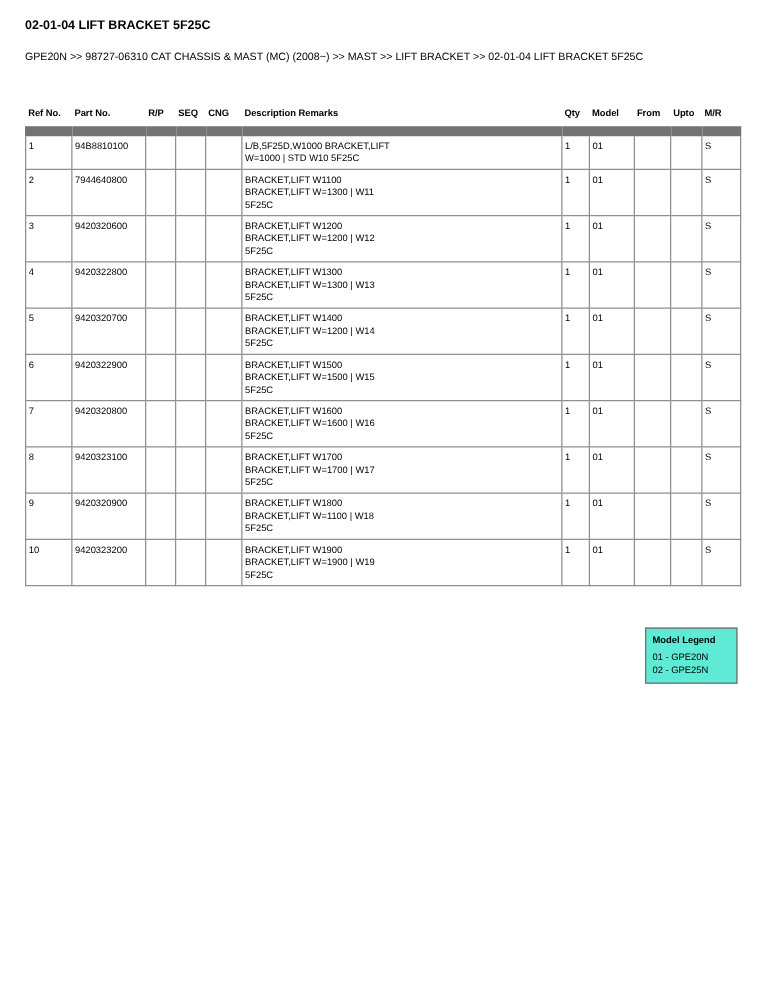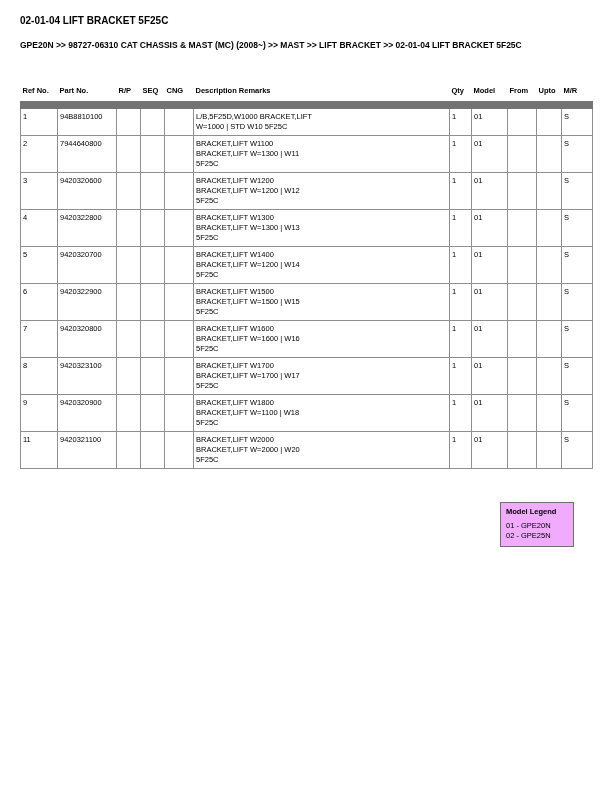"GPE20N >> 98727-06310 CAT CHASSIS" .breadcrumb { font-weight: bold -> normal }
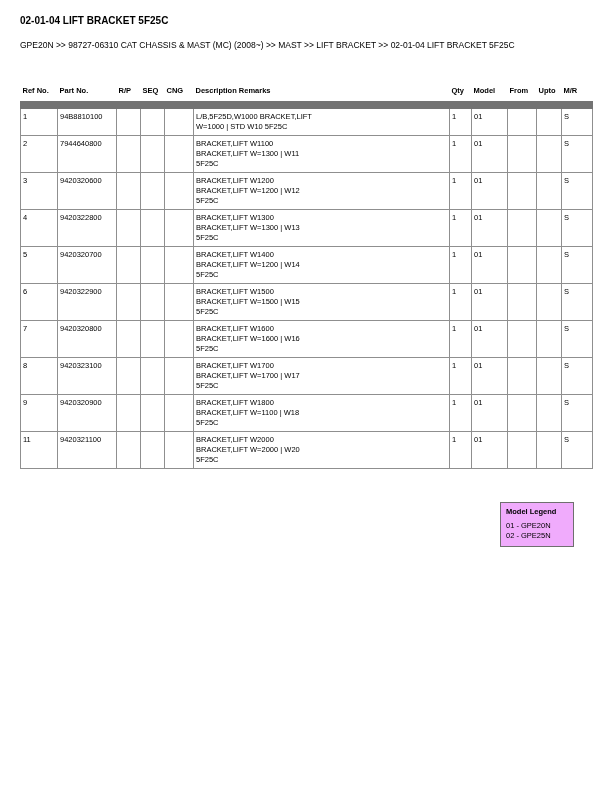"10" tr { html: none -> <tr> <td>10</td> <td>9420323200</td> <td></td> <td></td> <td></td> <td> <div>BRACKET,LIFT W1900</div> <div>BRACKET,LIFT W=1900 | W19</div> <div>5F25C</div> </td> <td>1</td> <td>01</td> <td></td> <td></td> <td>S</td> </tr> }
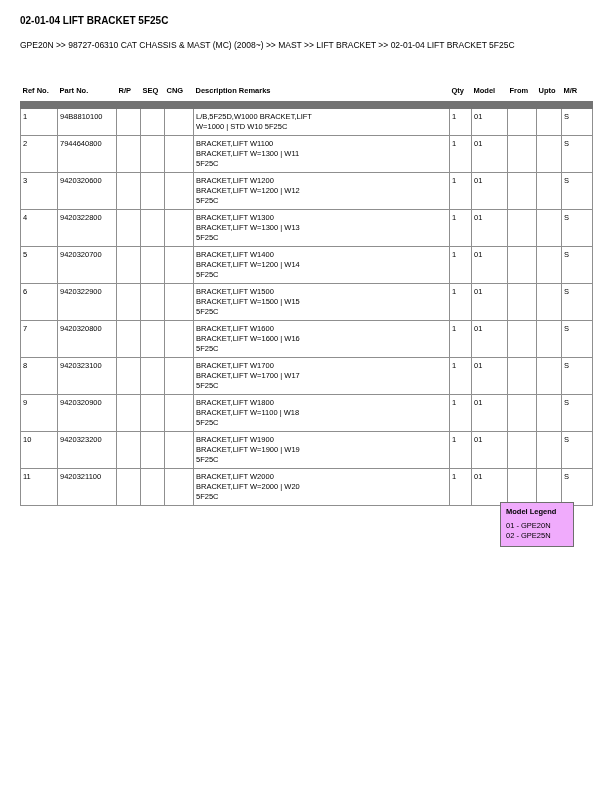"11" tr { html: <tr> <td>11</td> <td>9420321100</td> <td></td> <td></td> <td></td> <td> <div>BRACKET,LIFT W2000</div> <div>BRACKET,LIFT W=2000 | W20</div> <div>5F25C</div> </td> <td>1</td> <td>01</td> <td></td> <td></td> <td>S</td> </tr> -> none }
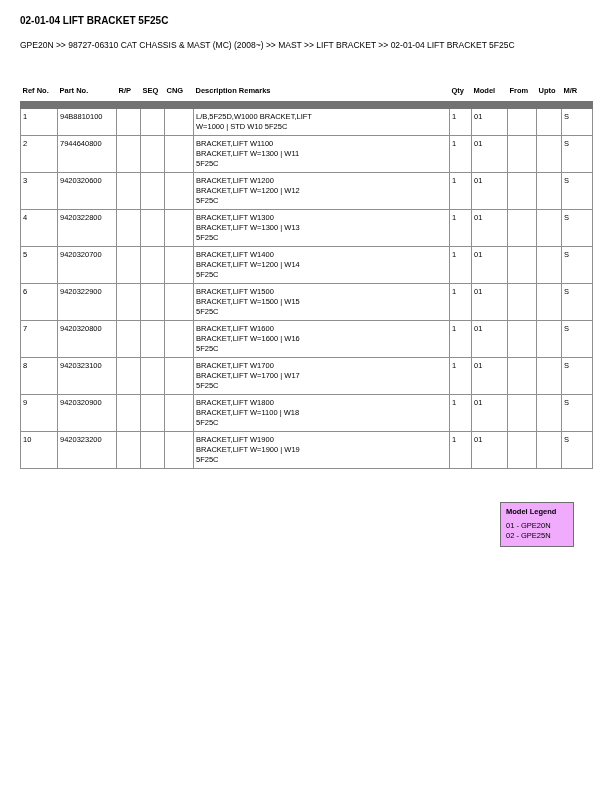"Model Legend" .legend { background: #f0abfc -> #5eead4; left: 500px -> 516px }
